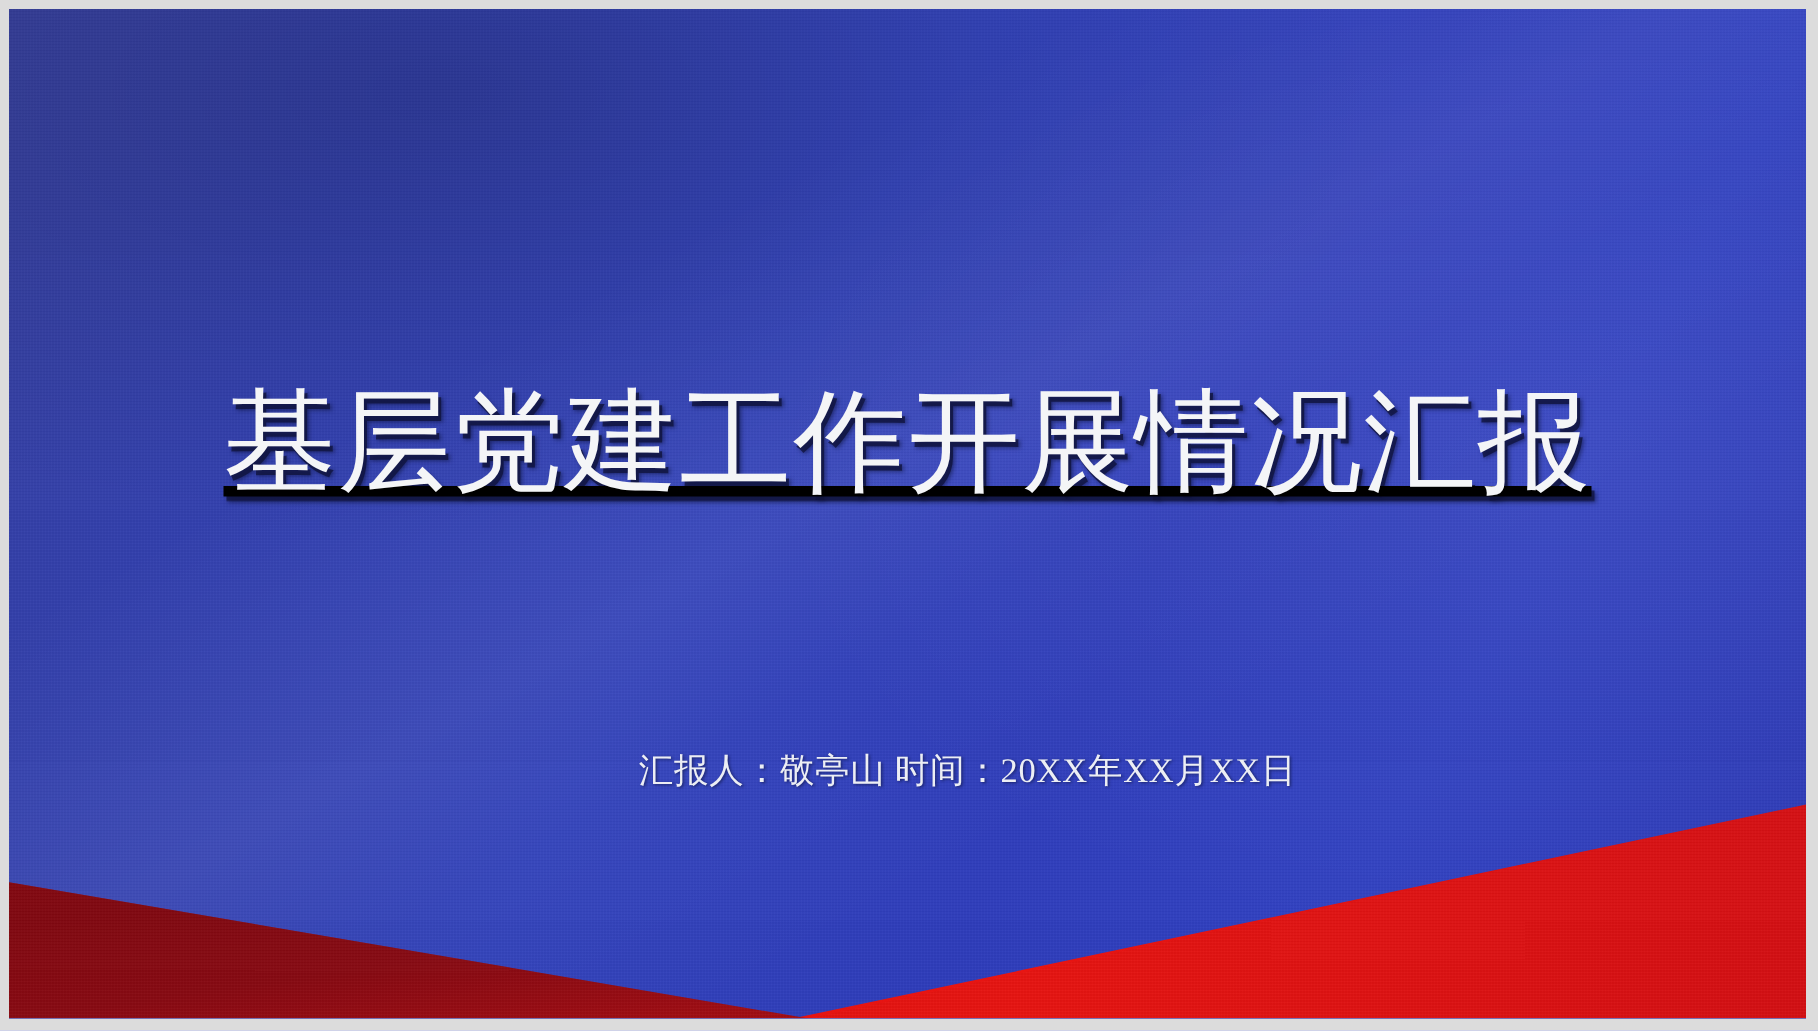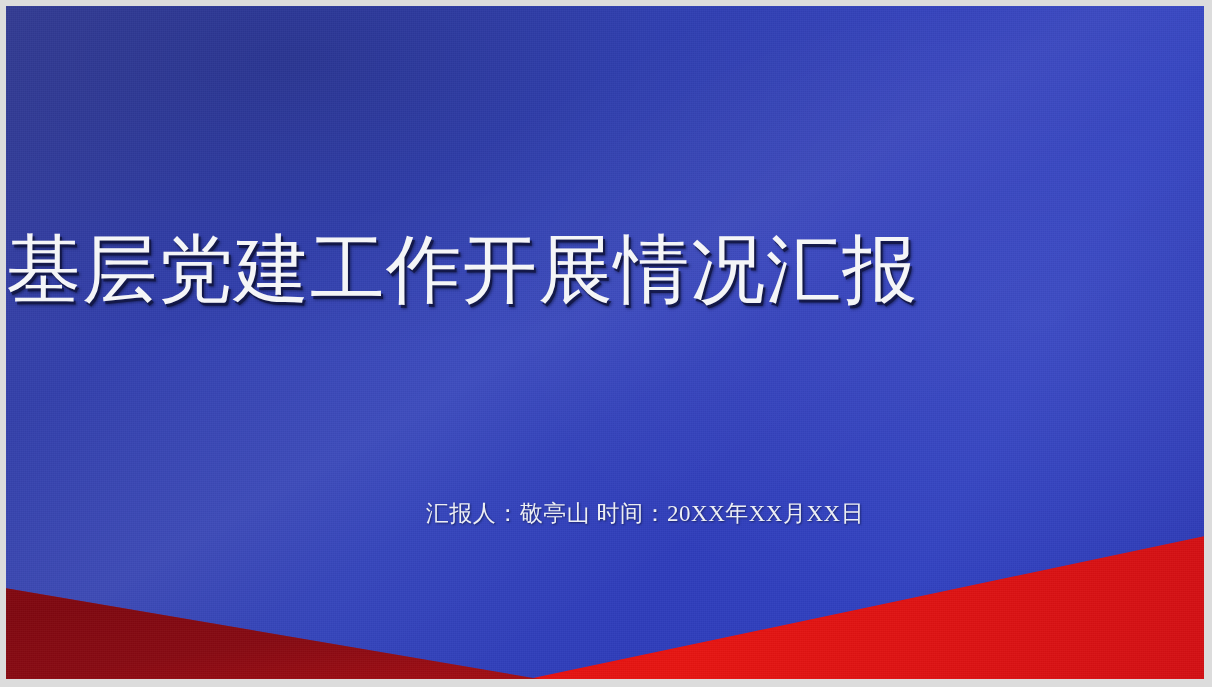"基层党建工作开展情况汇报" #title-block { text-align: none -> center; text-decoration: none -> underline; top: 226px -> 252px }
